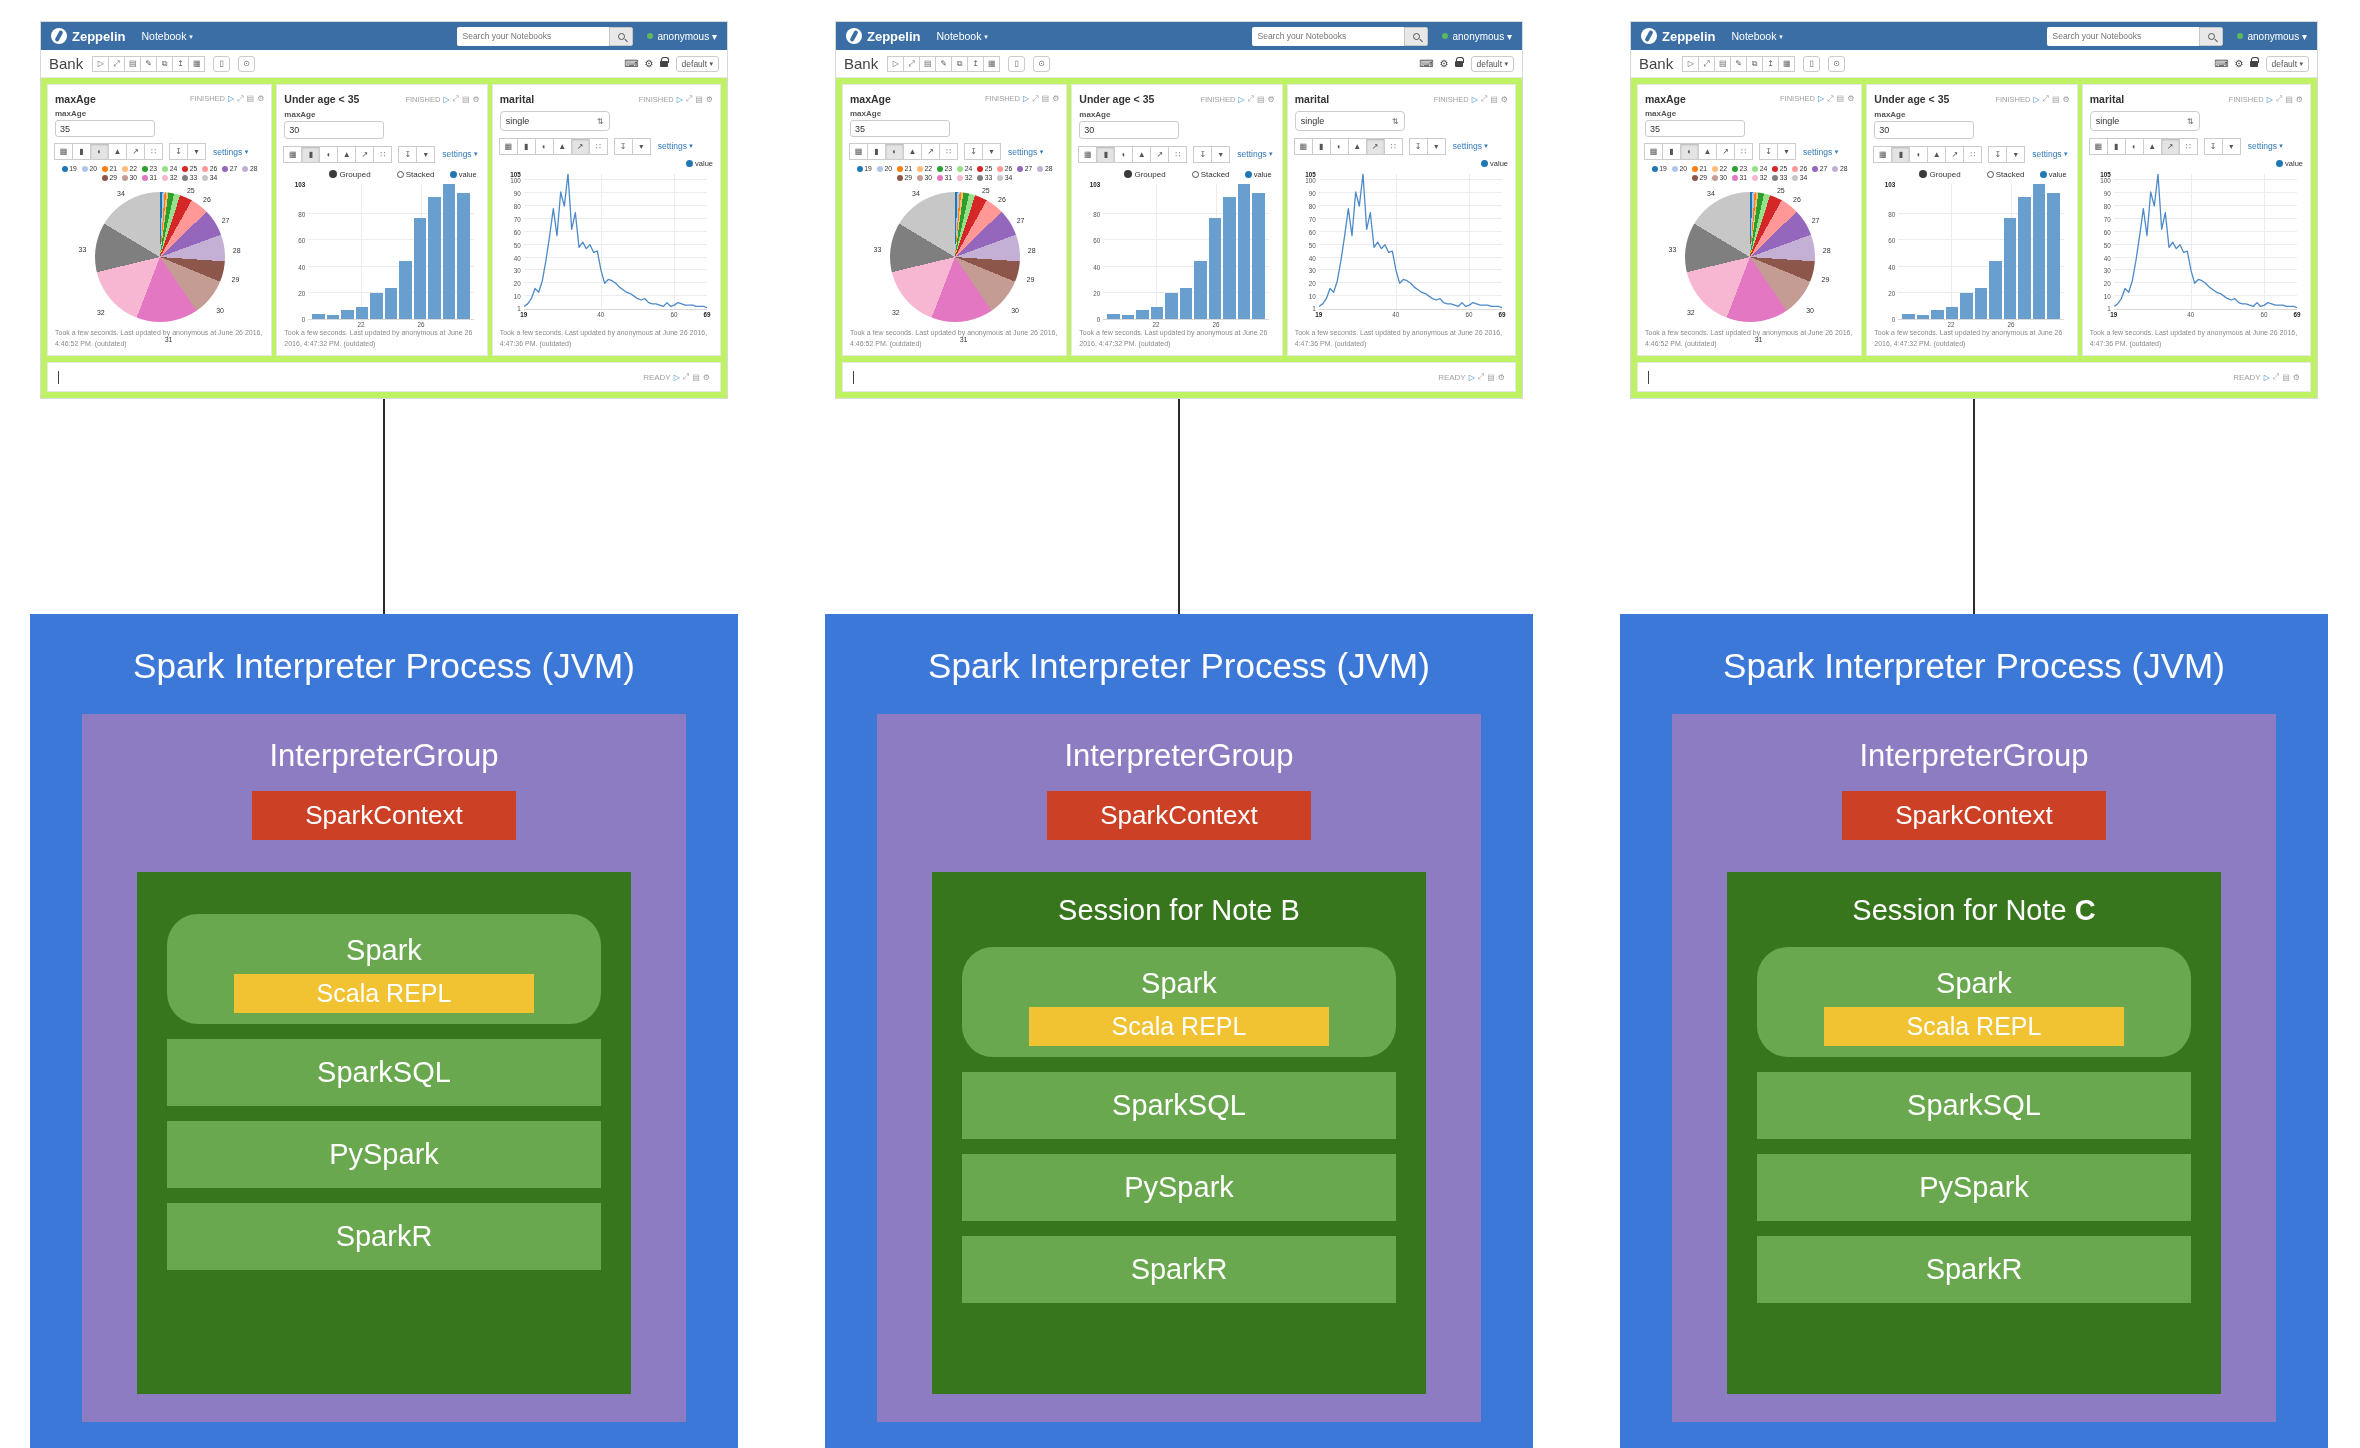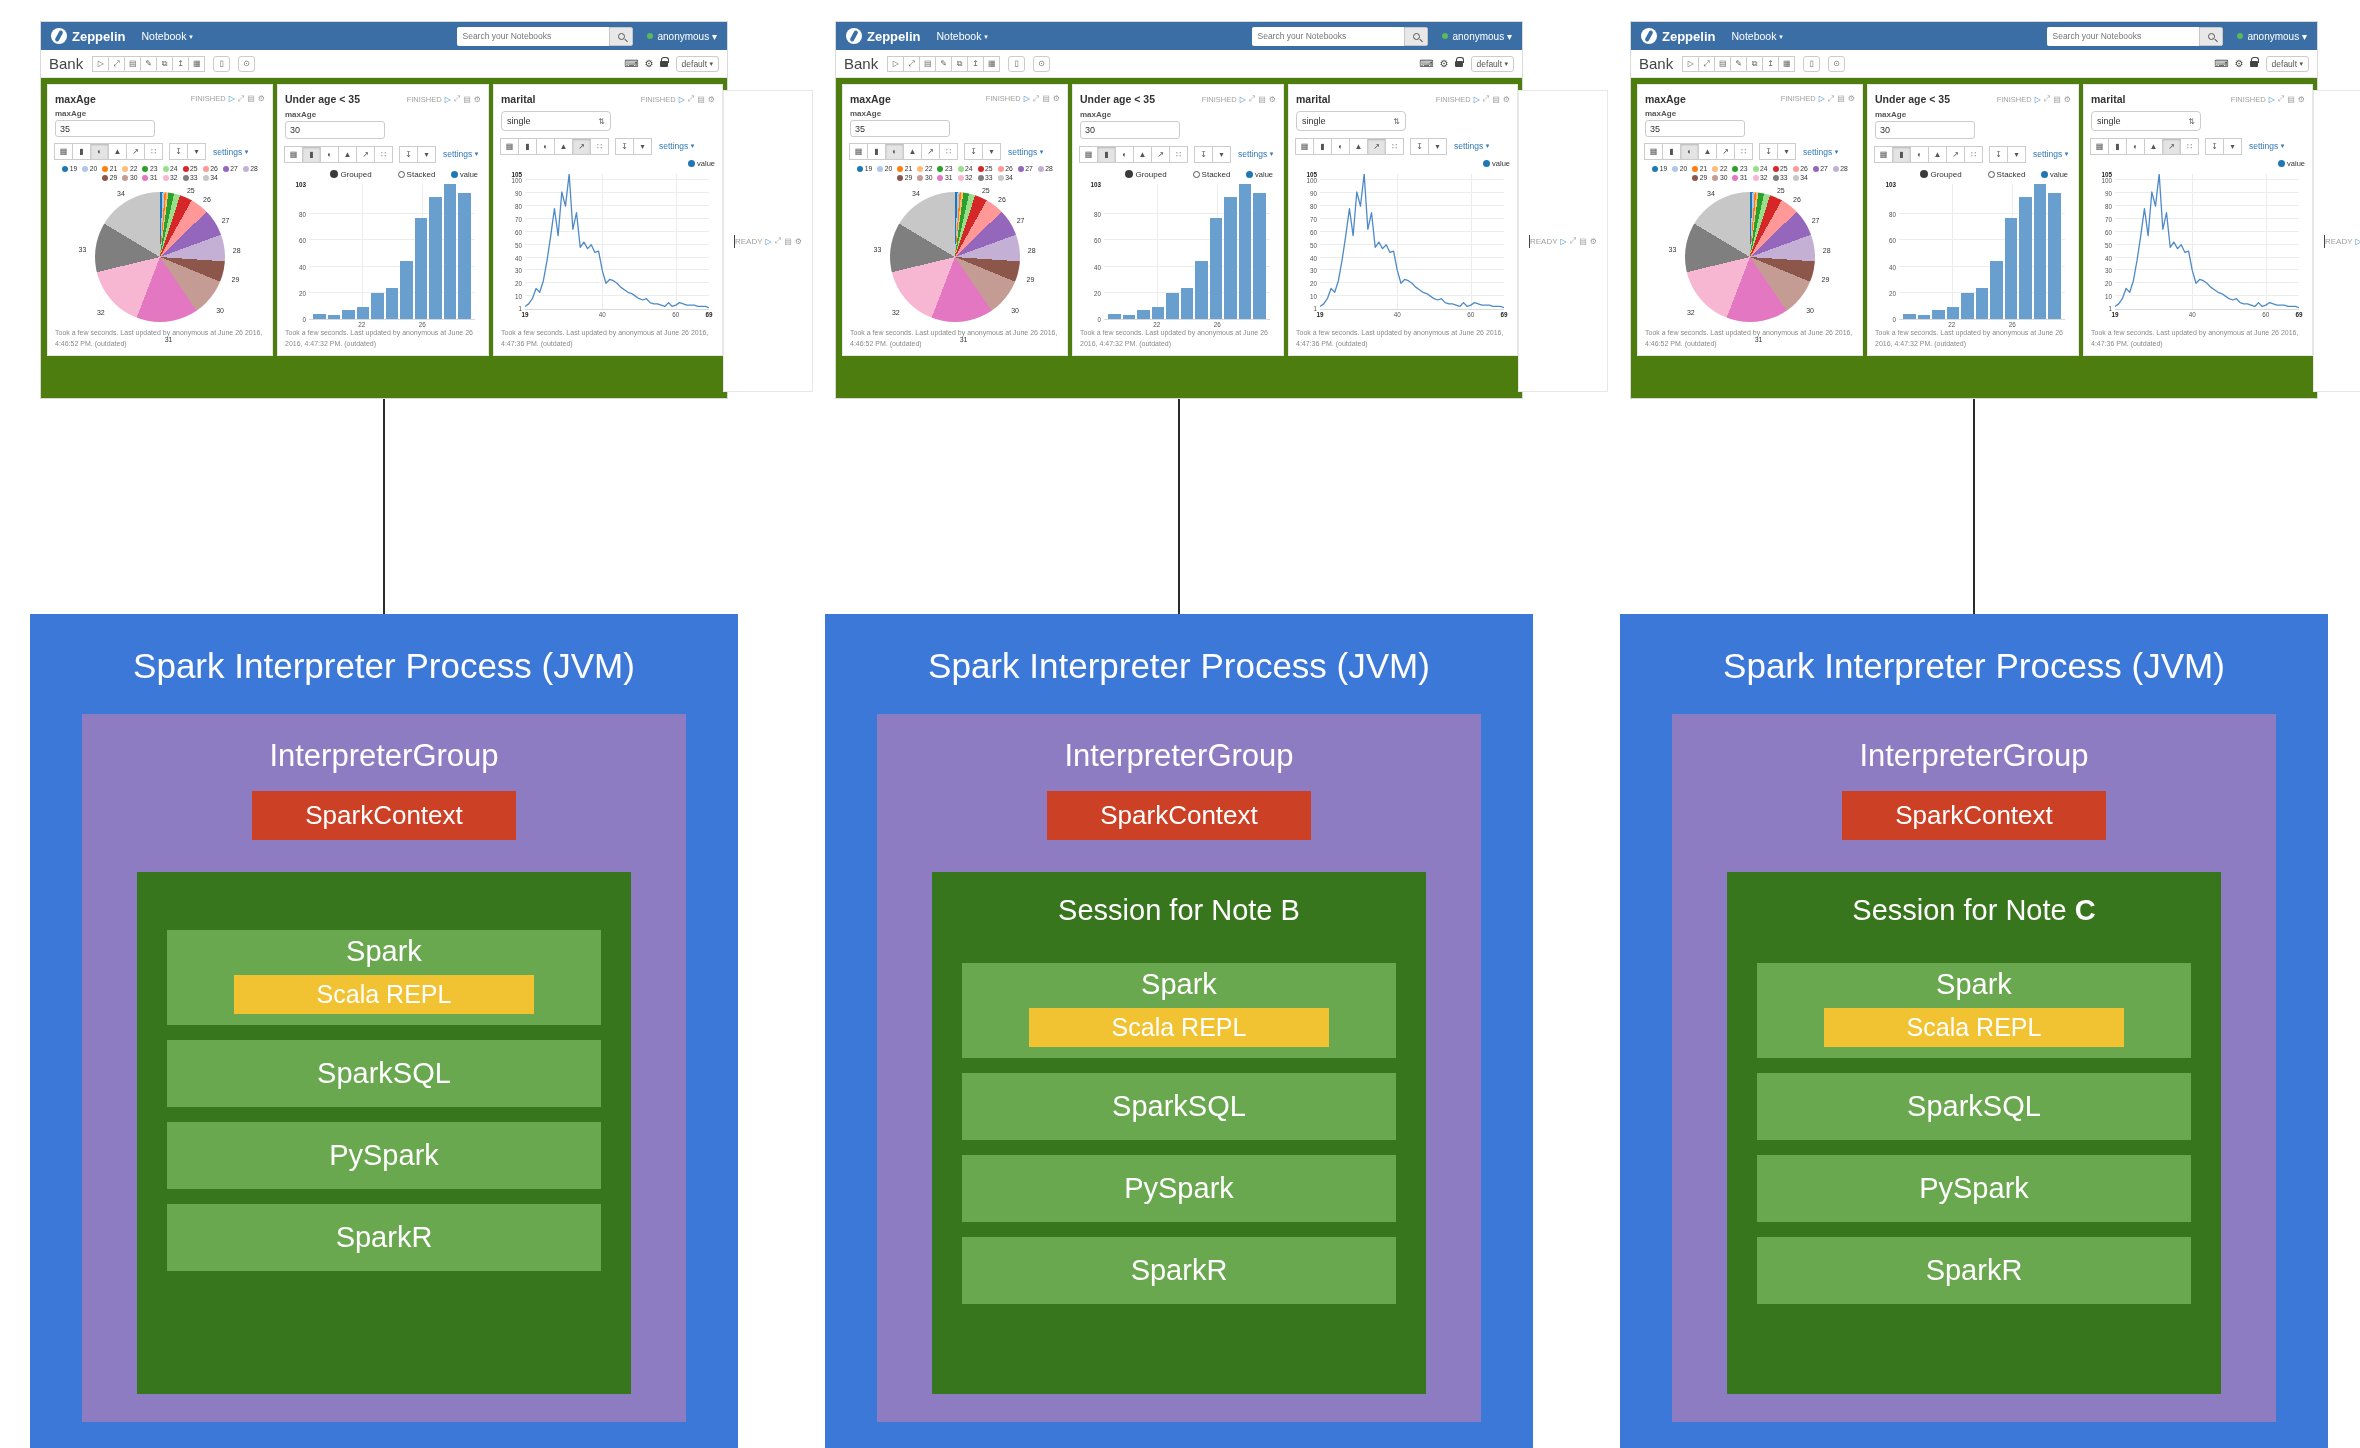"maxAge" .shot-body { background: #4d7c0f -> #bef264; flex-direction: row -> column }
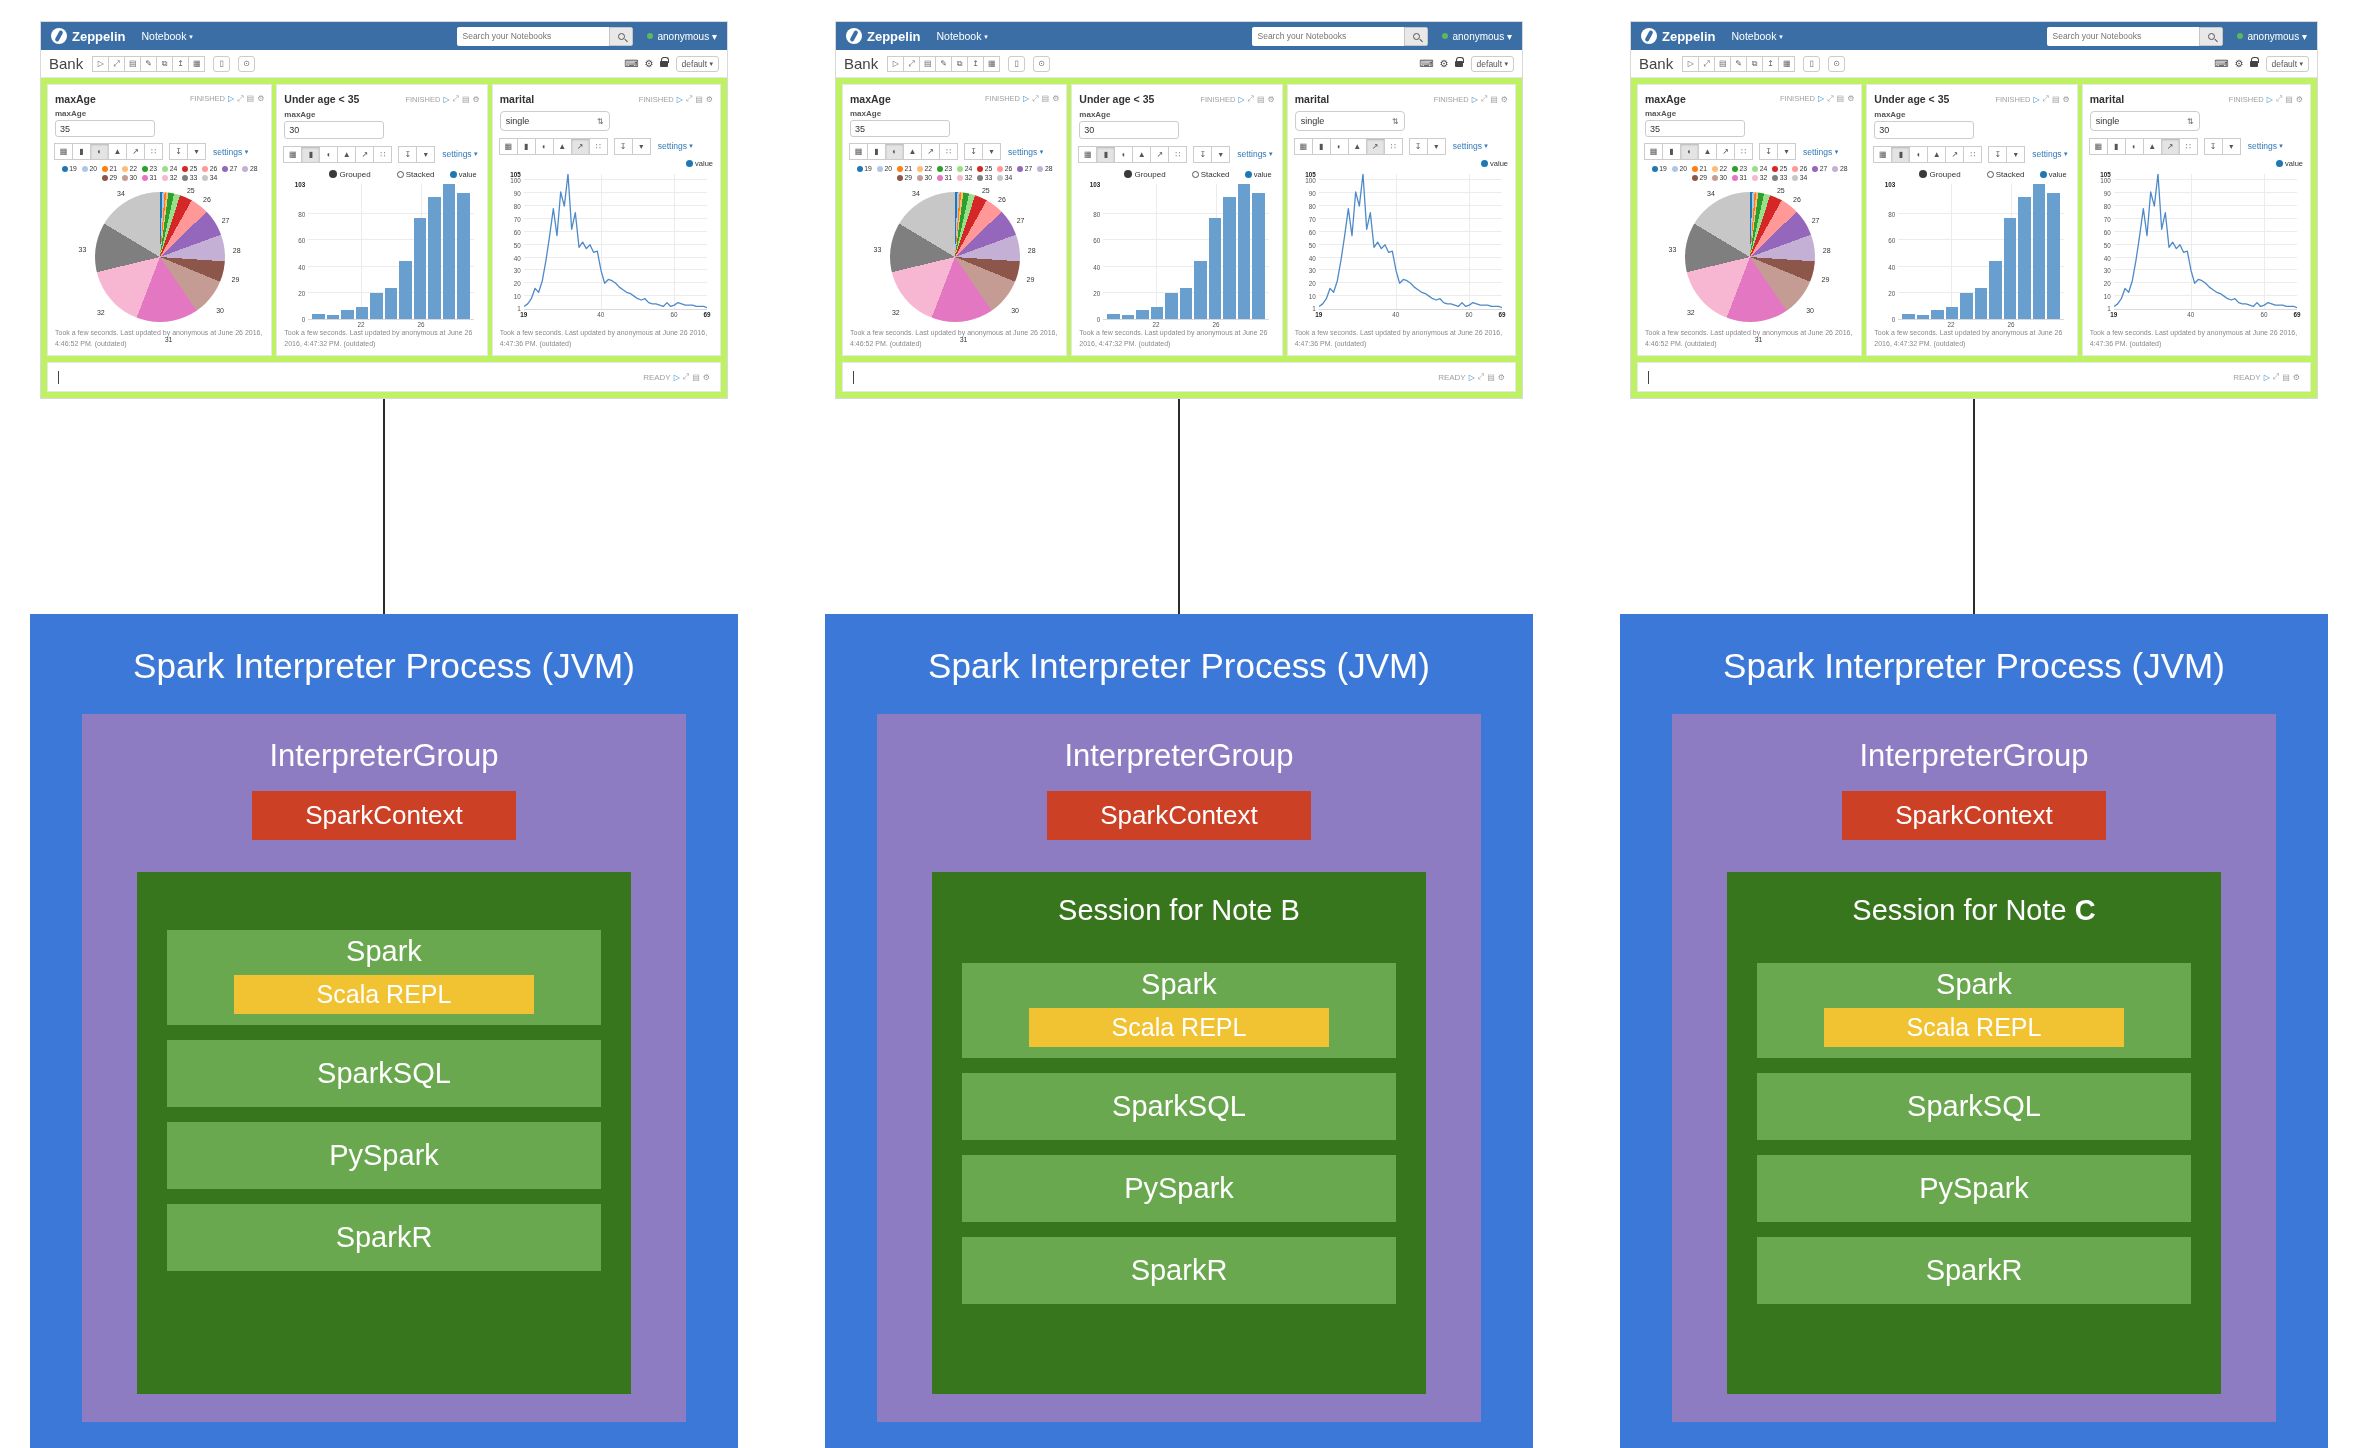"Spark" .s-row.spark { border-radius: none -> 31px; margin-top: 36px -> 20px; padding: 5px 0 11px -> 20px 0 11px }
